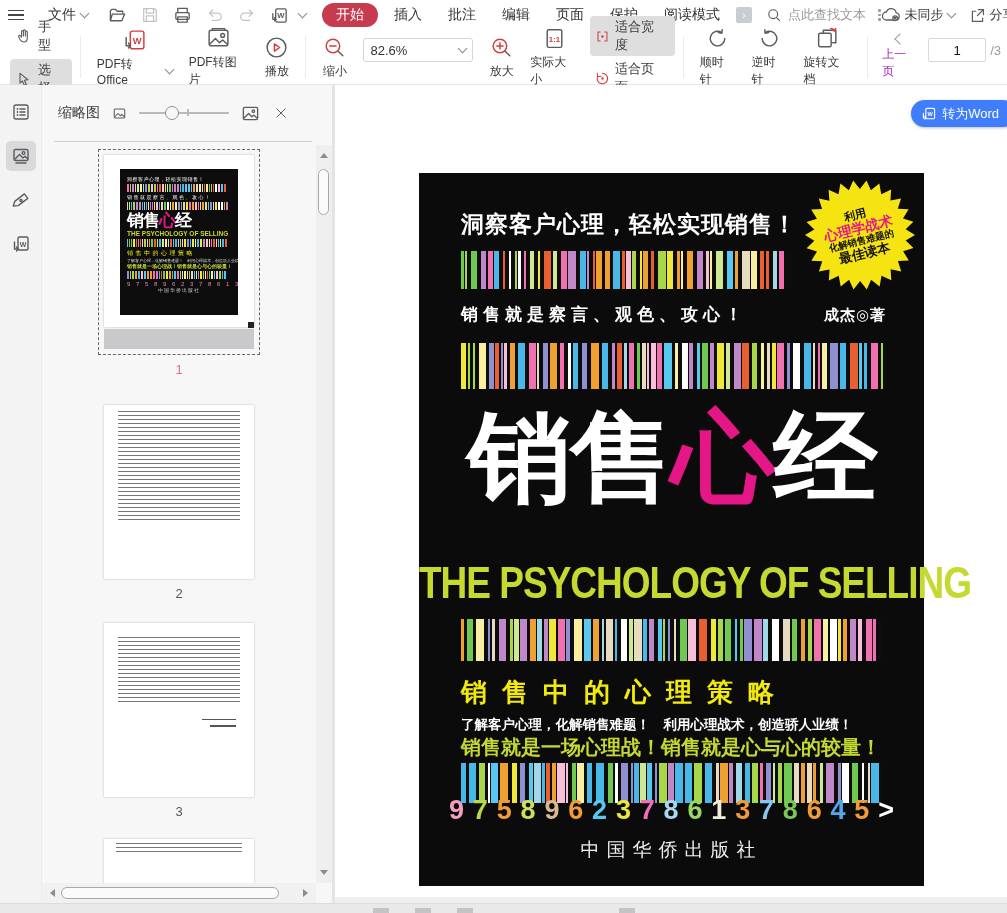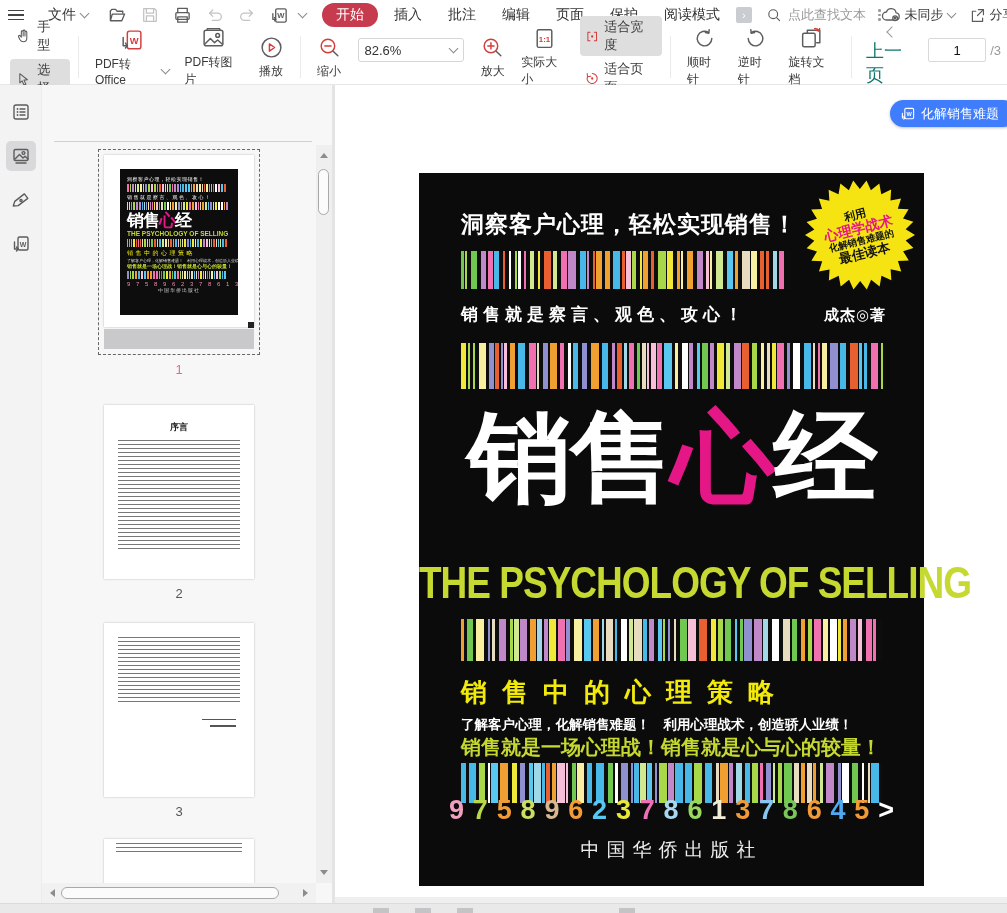"上一页" .pagenav .lbl { color: #0f766e -> #a21caf; font-size: 18px -> 12px }
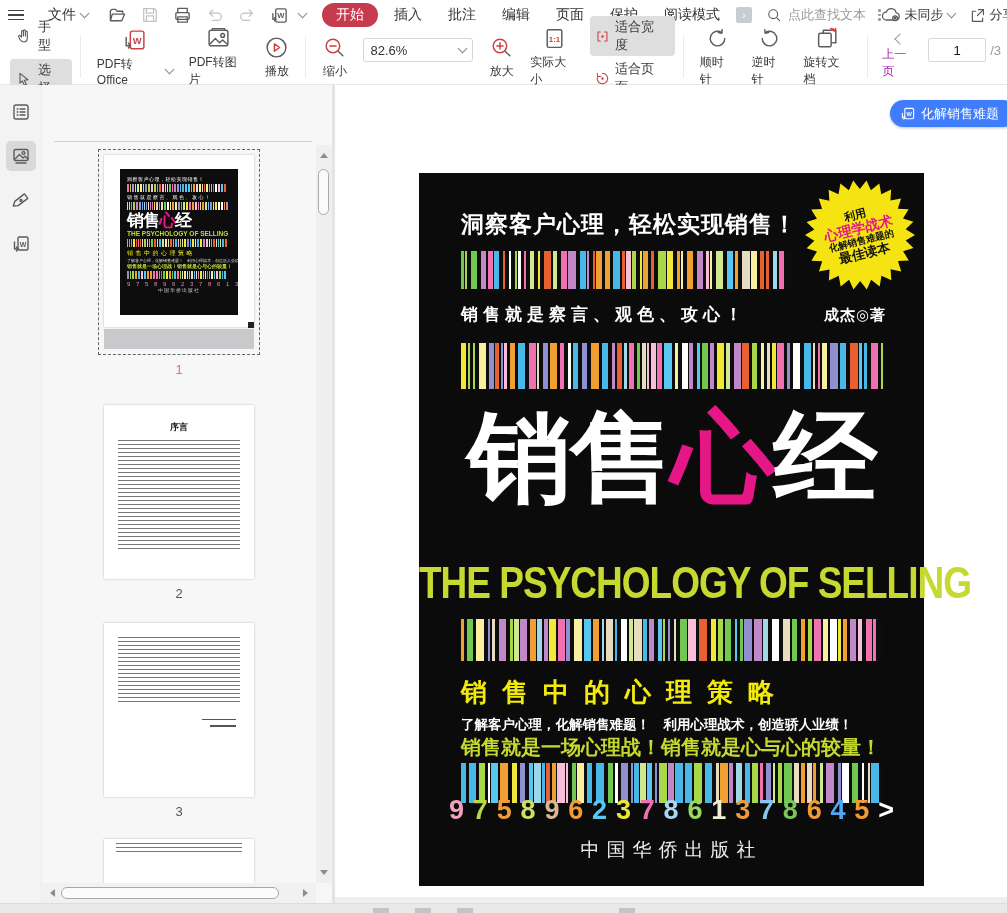"缩略图" div.sb-head { html: none -> <div> <span>缩略图</span> <svg> <rect></rect> <path></path> </svg> <span> <span></span> <span></span> <span></span> </span> <svg> <rect></rect> <circle></circle> <path></path> </svg> <svg> <path></path> </svg> </div> }
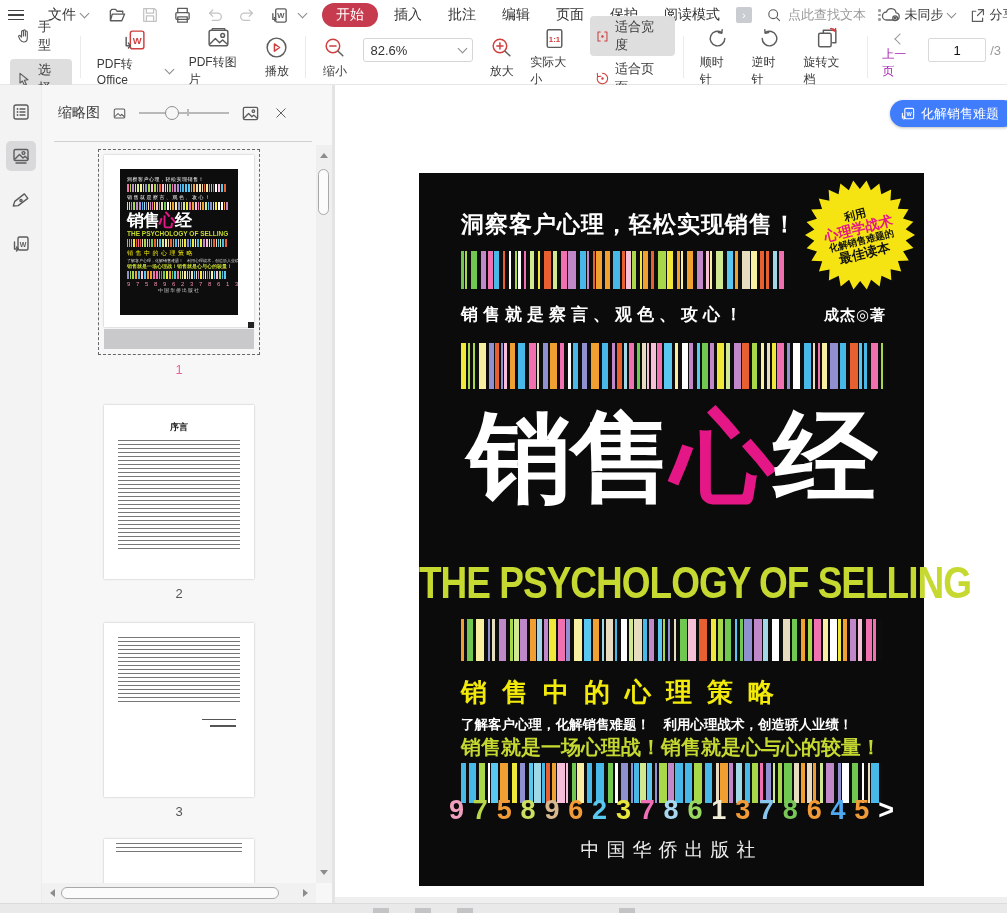"化解销售难题" span { text: 化解销售难题 -> 转为Word }
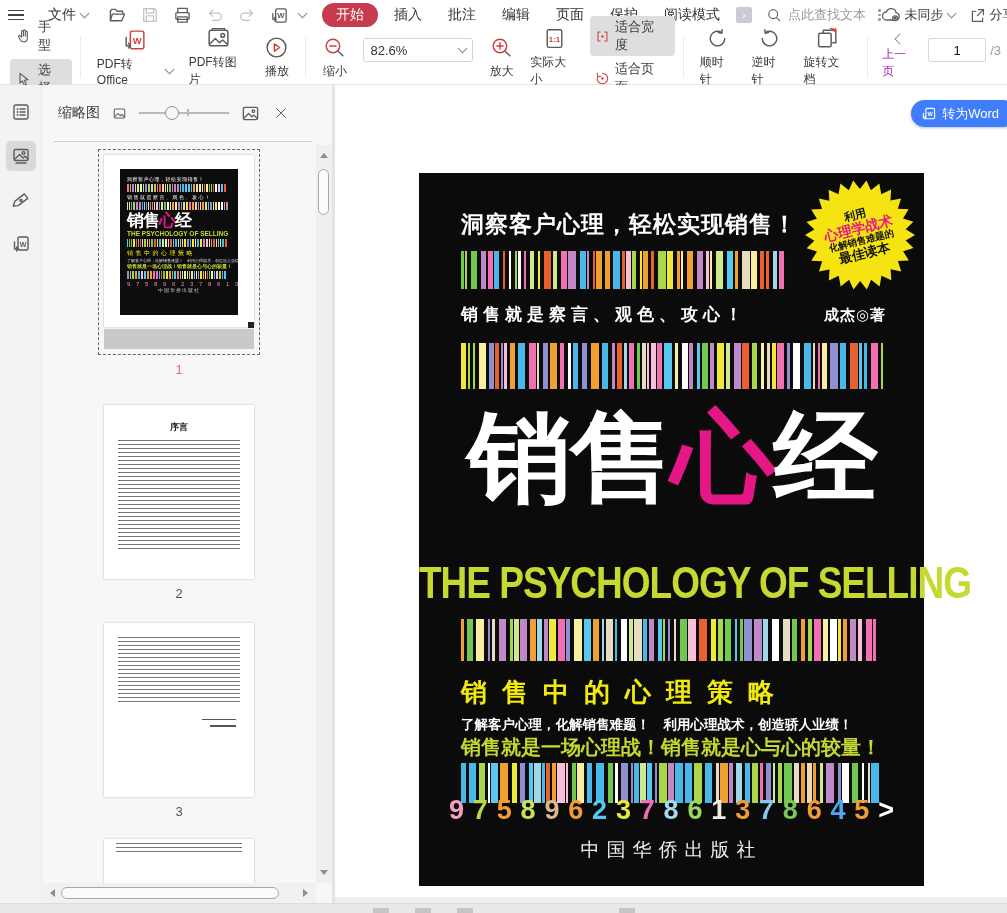"序言" div.t2-head { html: <div>序言</div> -> none }
